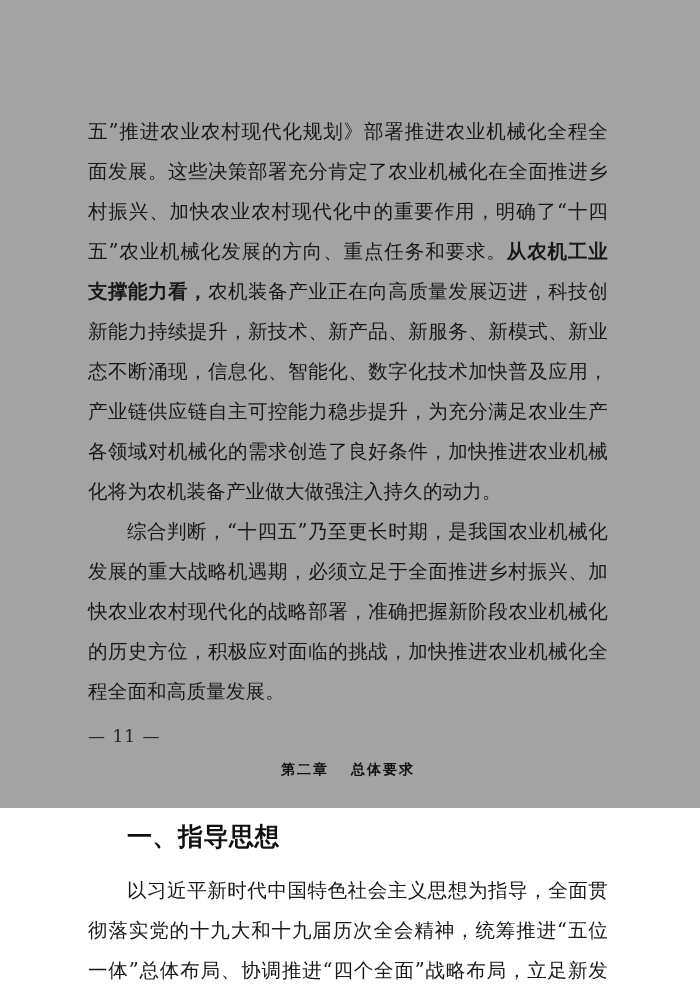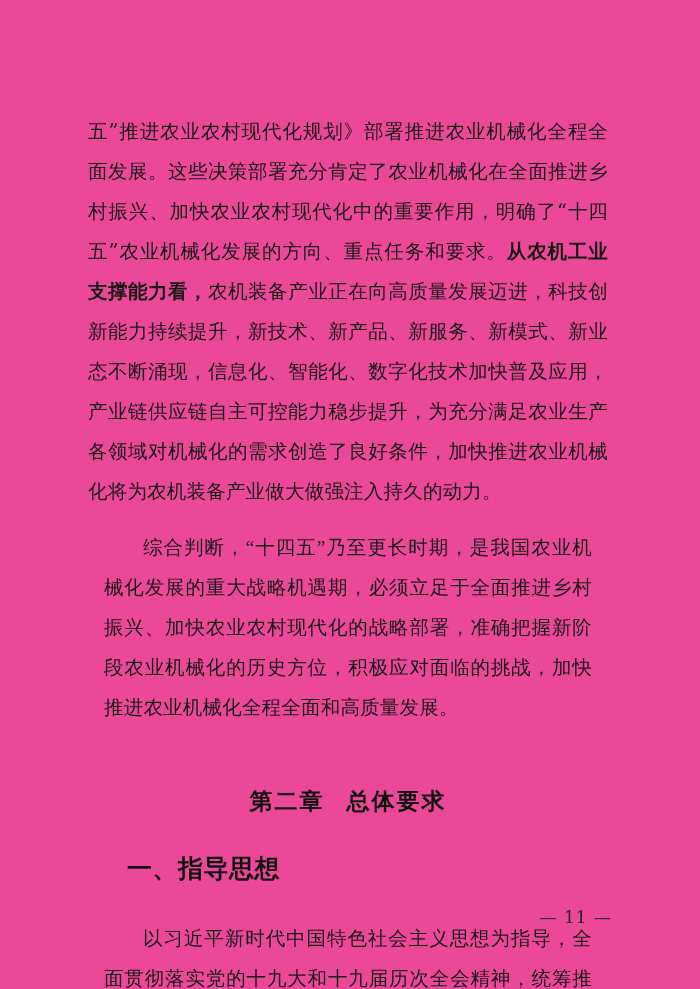"五”推进农业农村现代化规划》部署推进农业机械化全程全面发展。这些决策部署充分肯定" .page { background: #ec4899 -> #a3a3a3; height: 989px -> 808px }
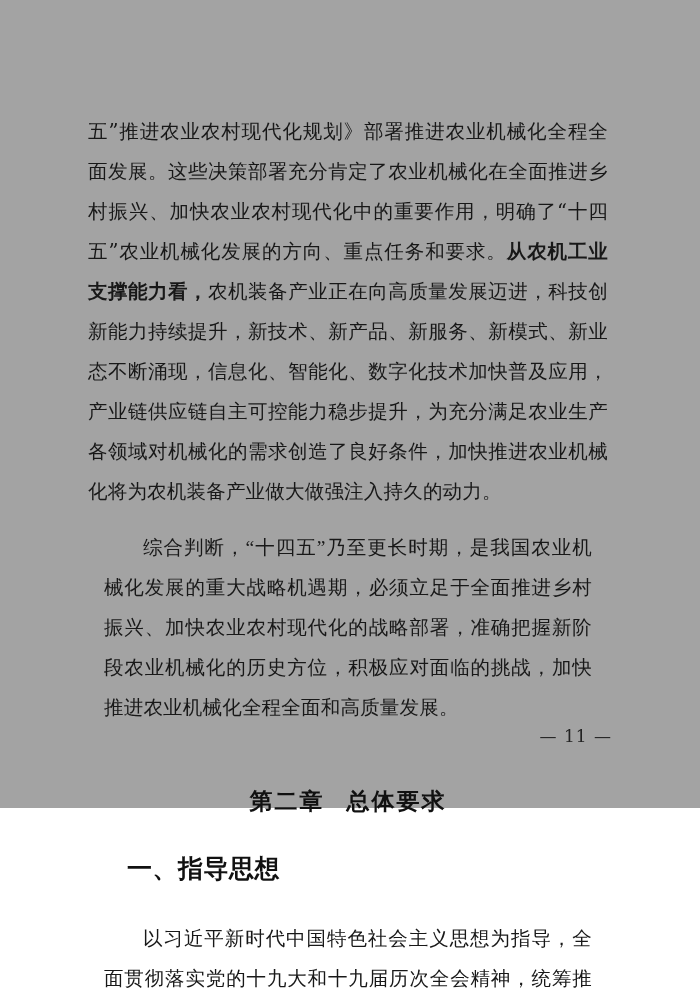"综合判断，“十四五”乃至更长时期，是我国农业机械化发展的重大战略机遇期，必须立足" .para-indent { font-family: Liberation Serif, serif -> none; margin: 16px -> 0 }
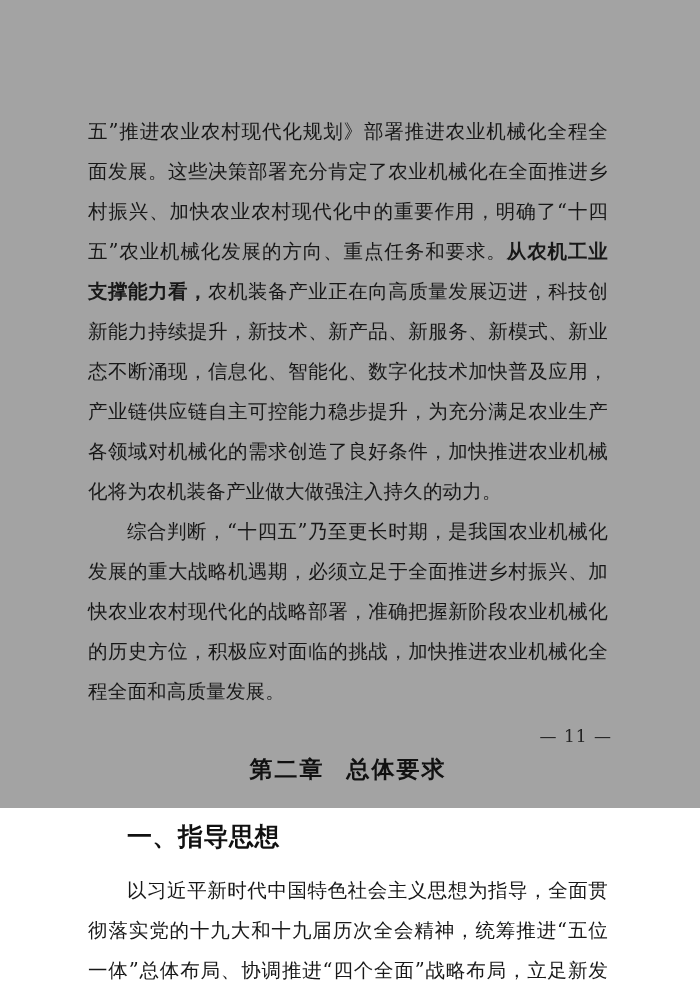"— 11 —" .page-footer { text-align: right -> left }
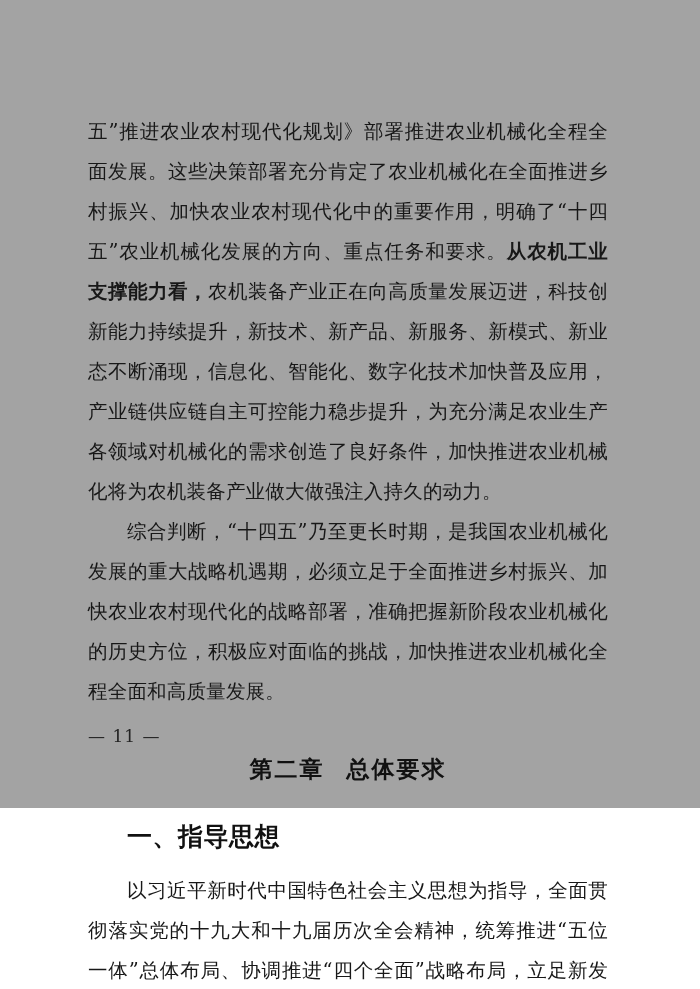"第二章 总体要求" .chapter-heading { font-size: 23px -> 14px }
